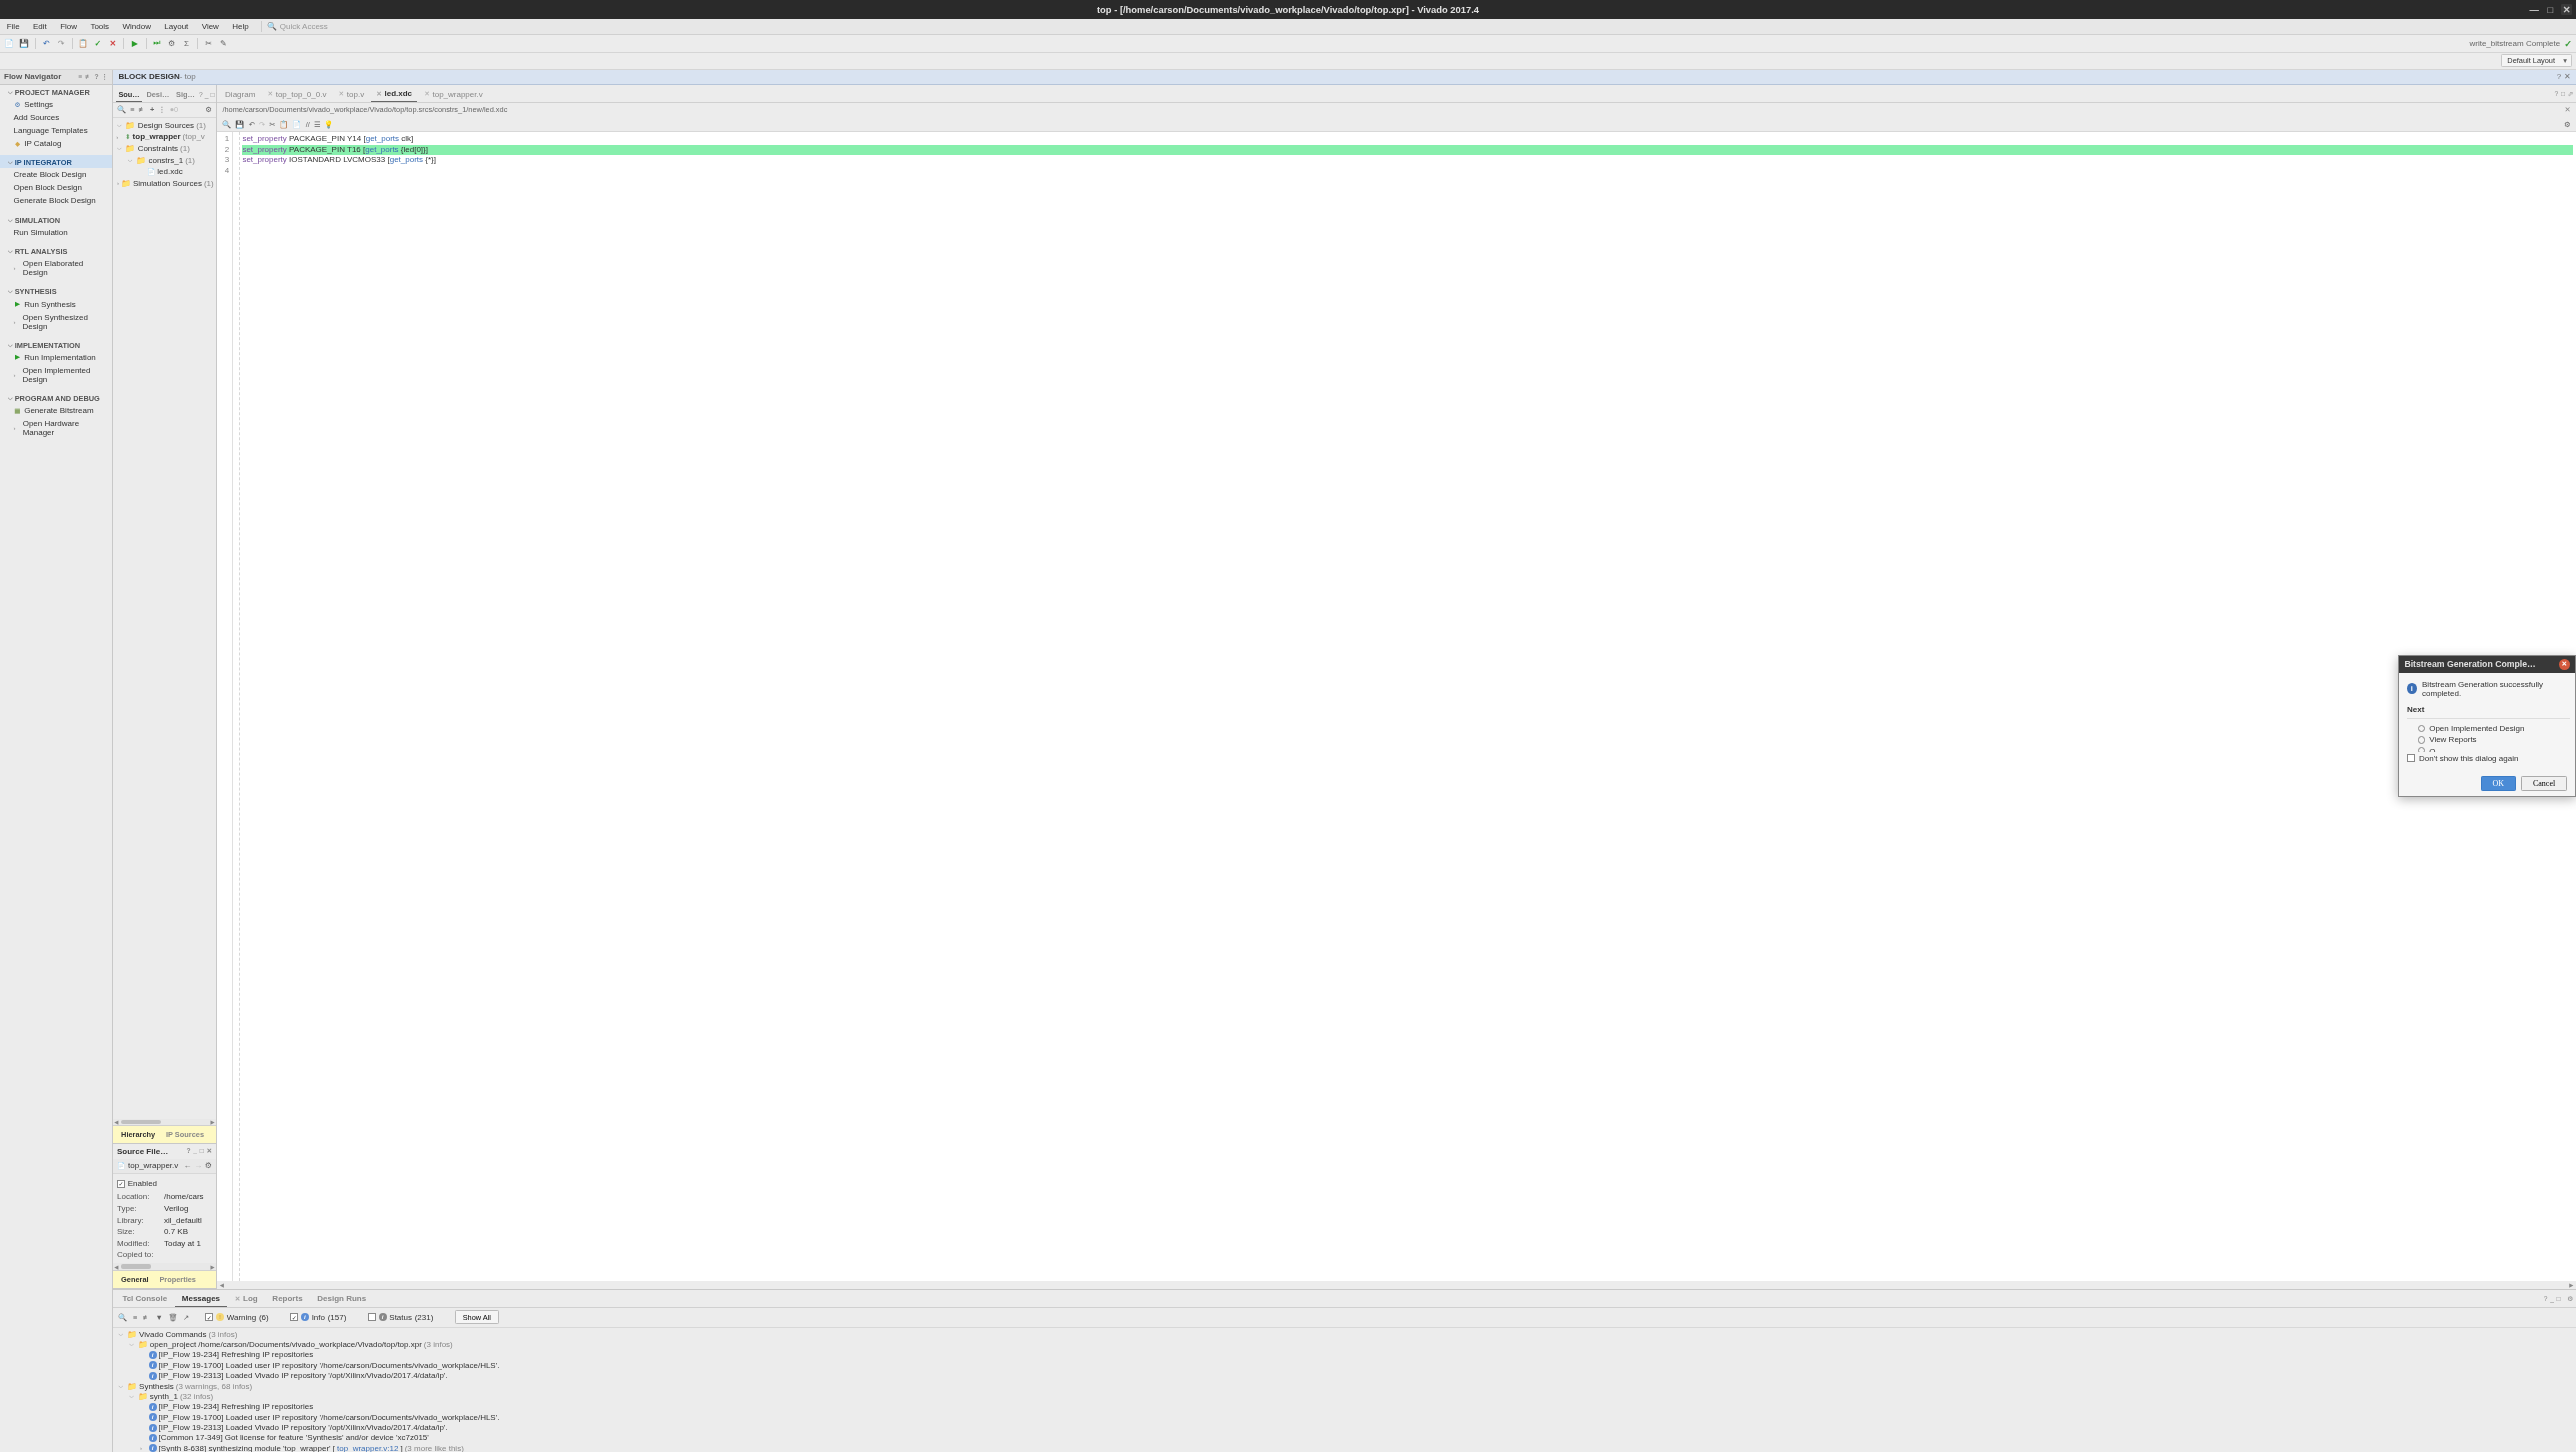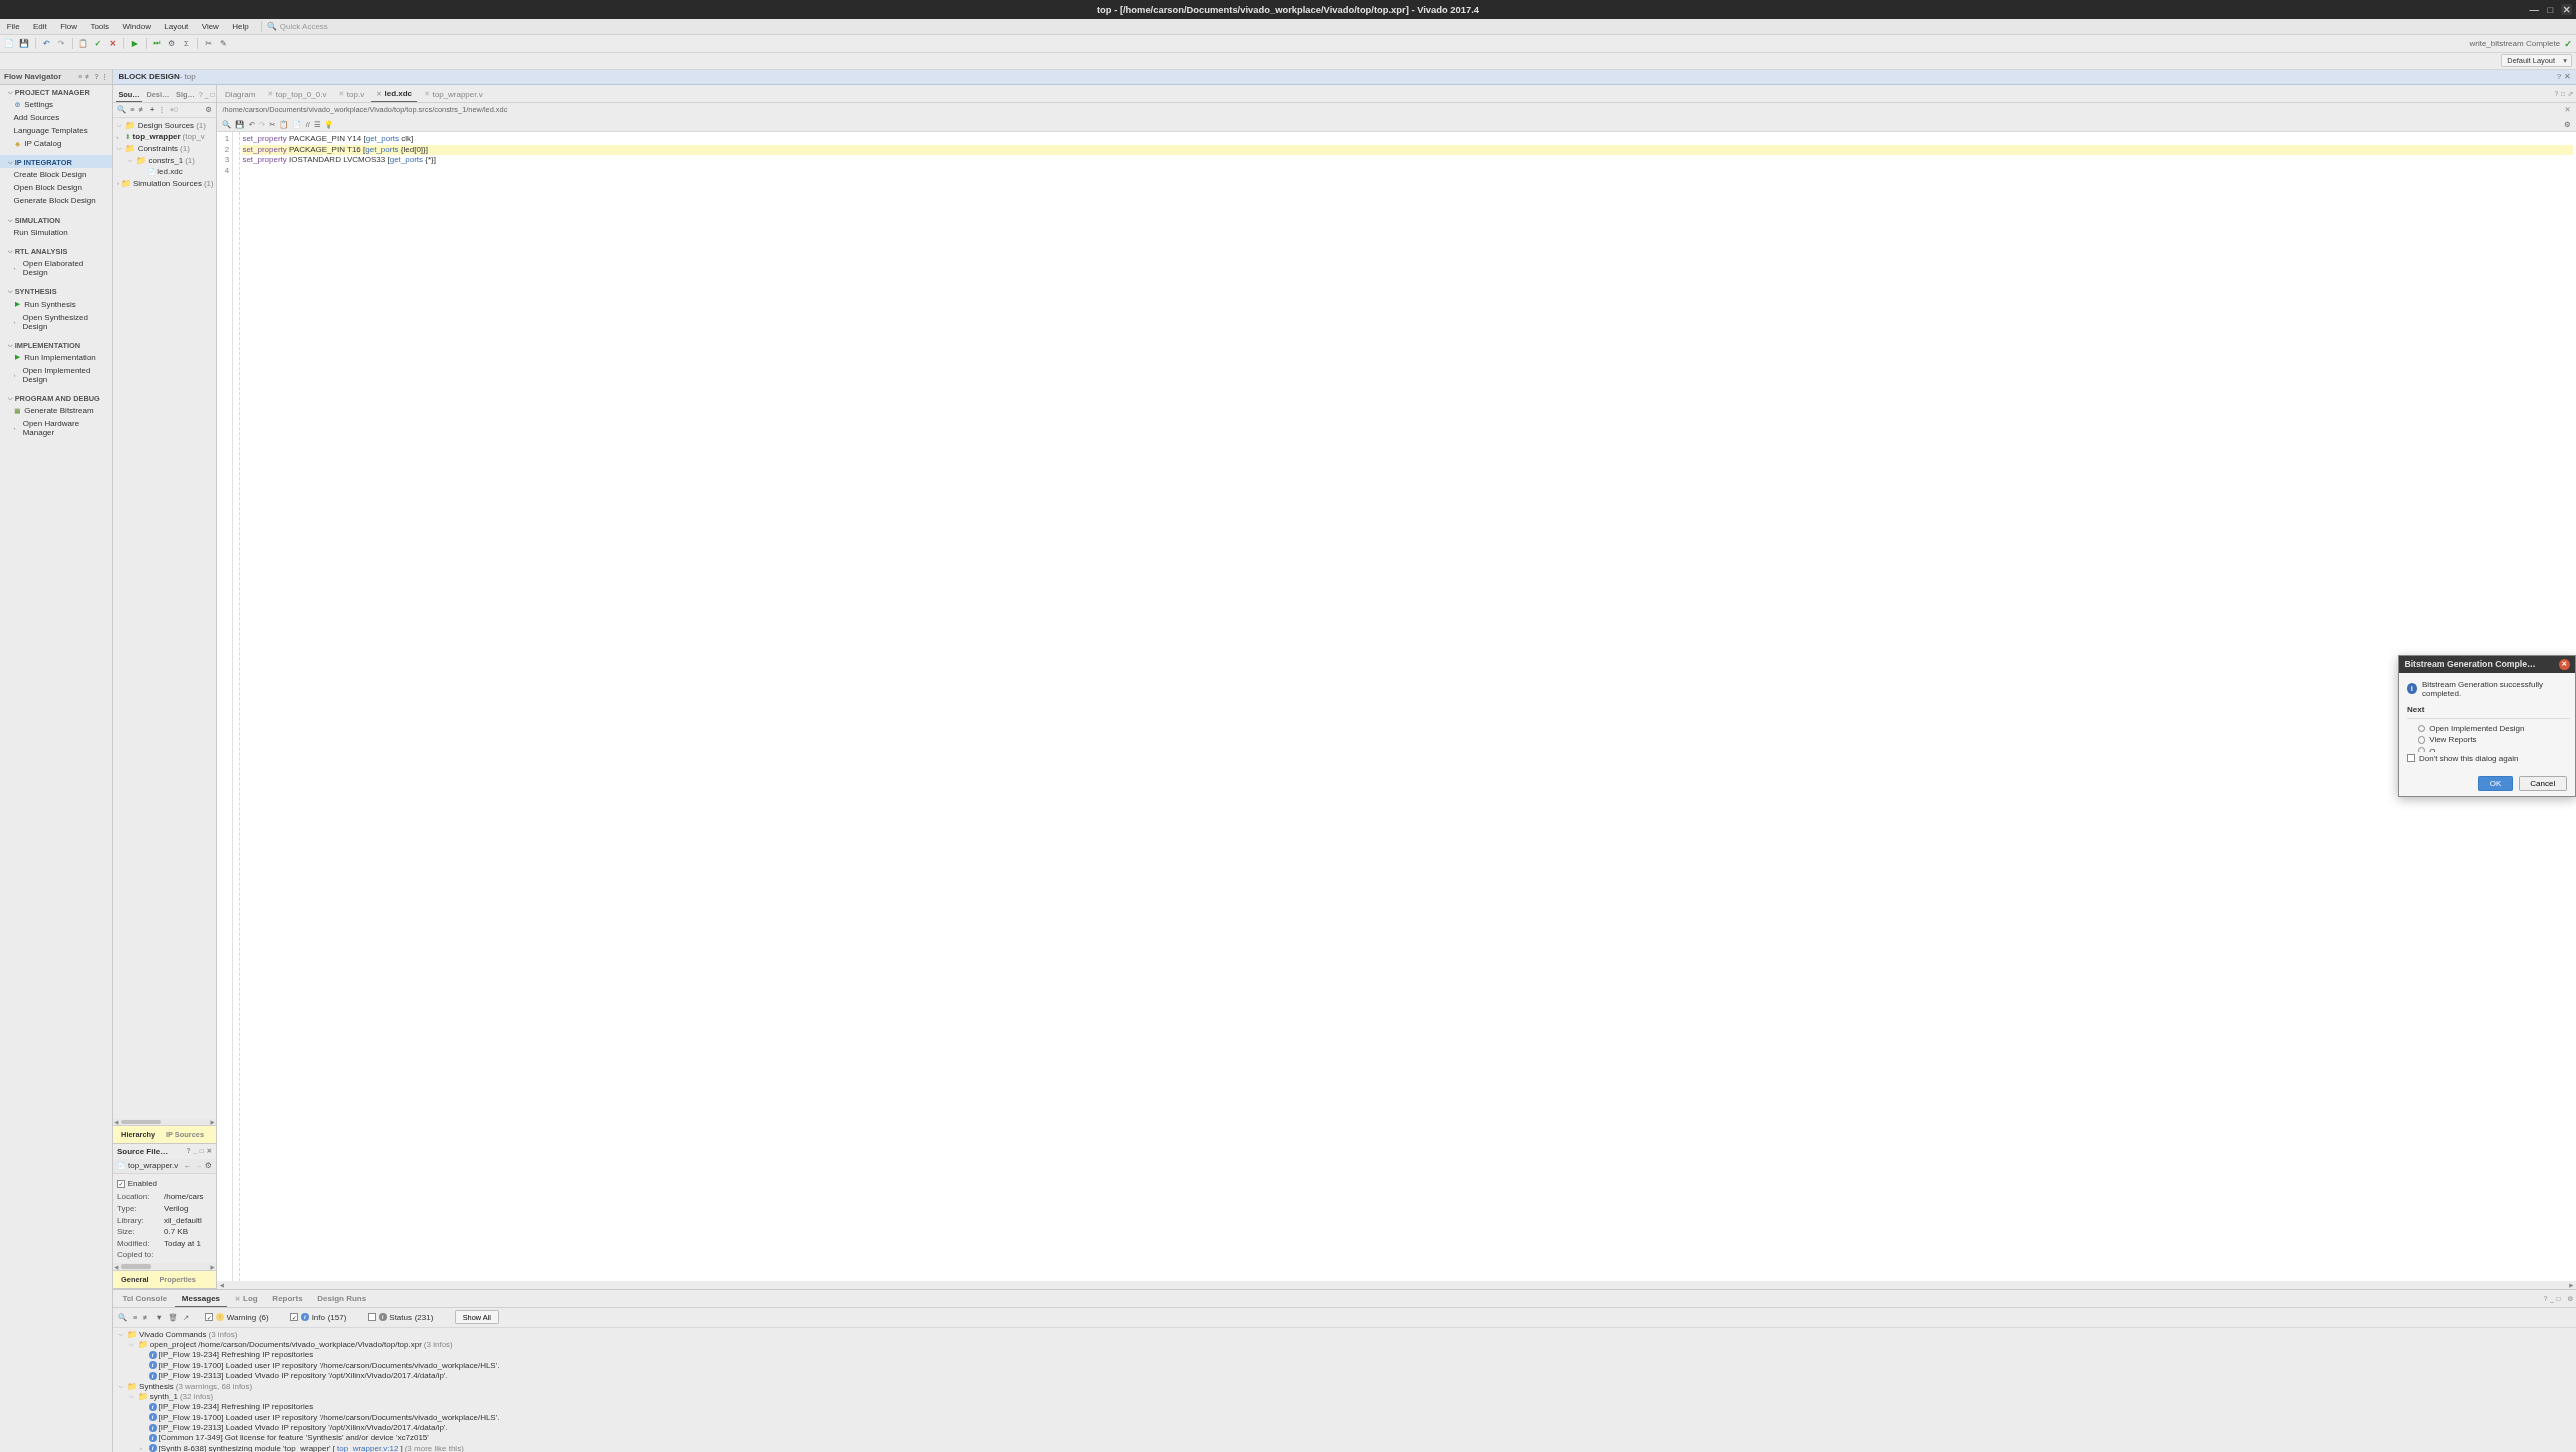"set_property PACKAGE_PIN T16 [get_ports" .code-line.hl { background: #fef9c3 -> #86efac }
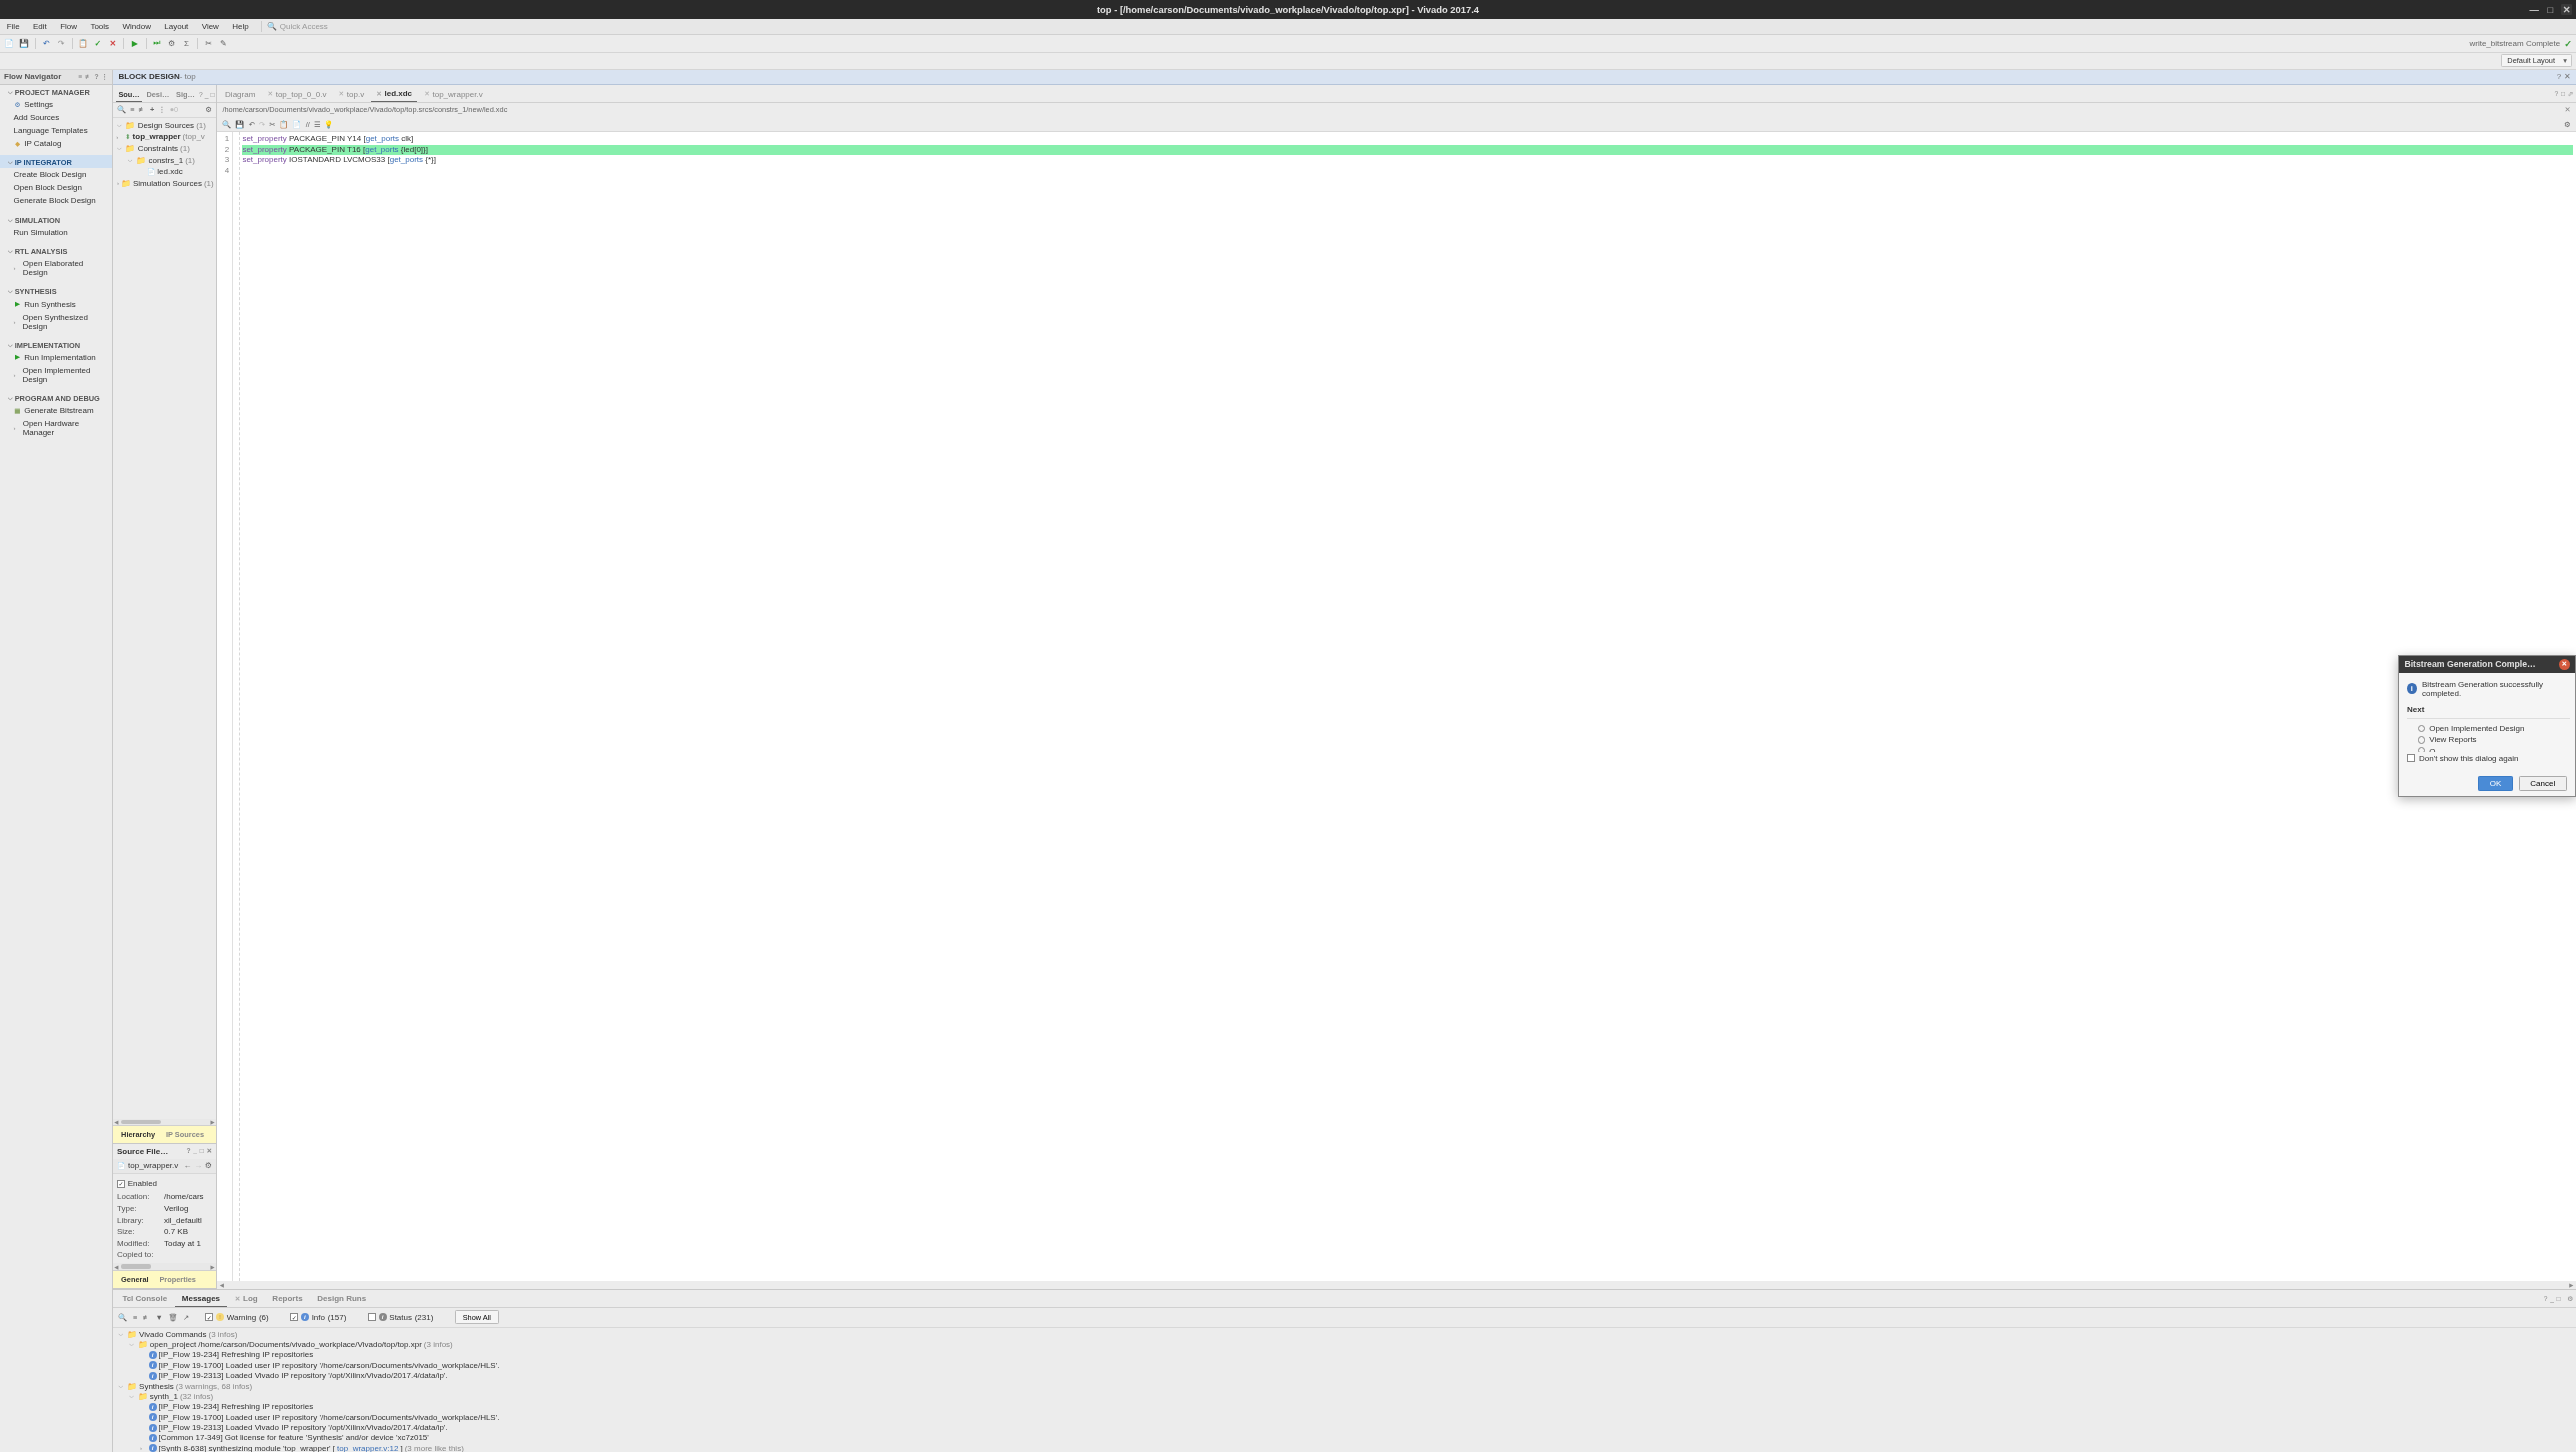"OK" .dialog-btn { font-family: none -> Liberation Serif, serif }
